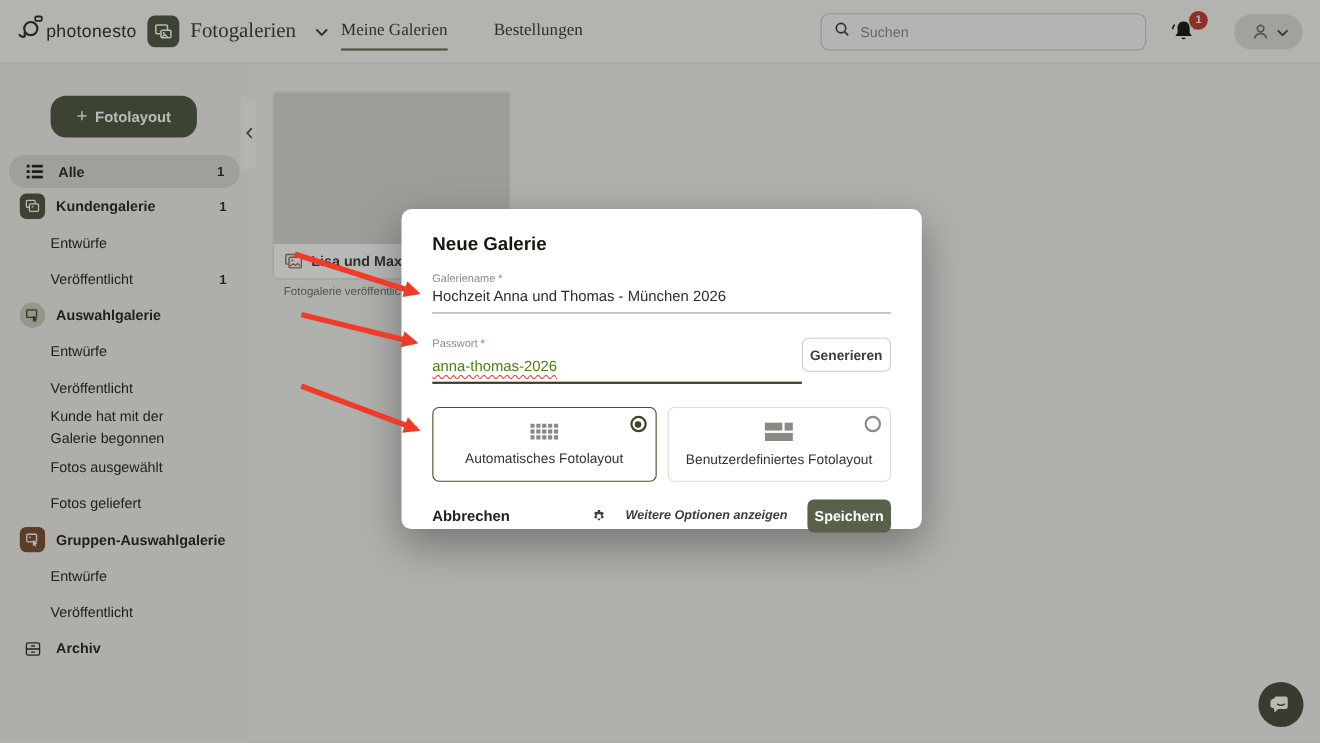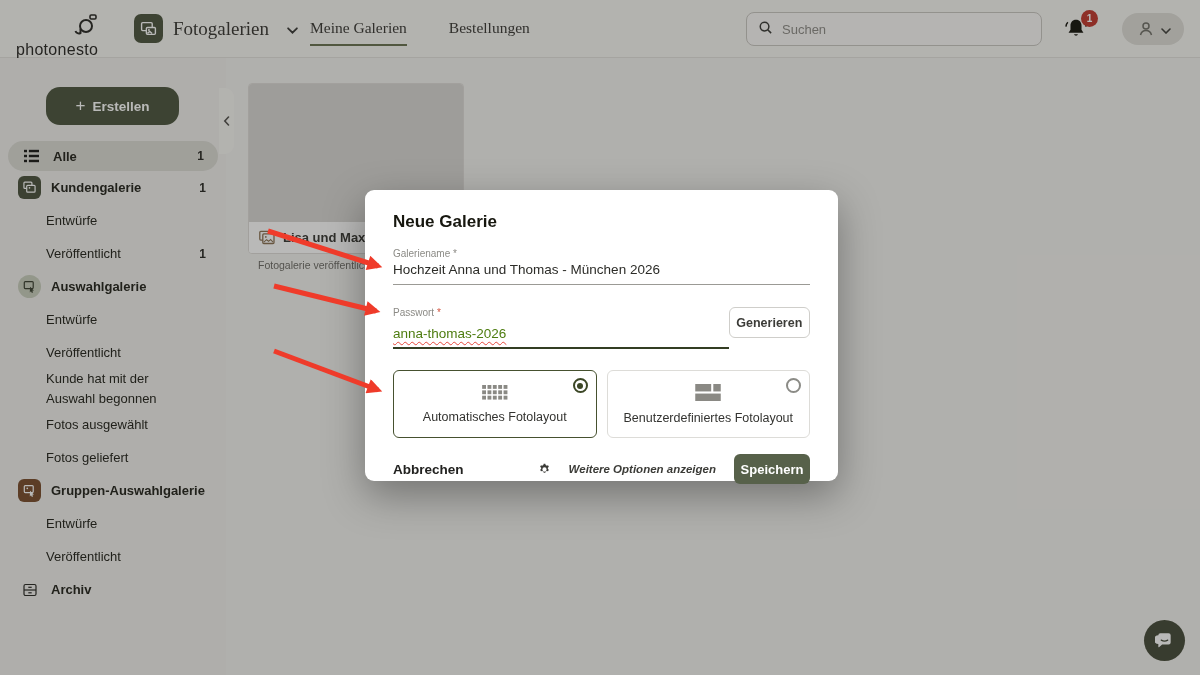"photonesto" .logo { flex-direction: column -> none }
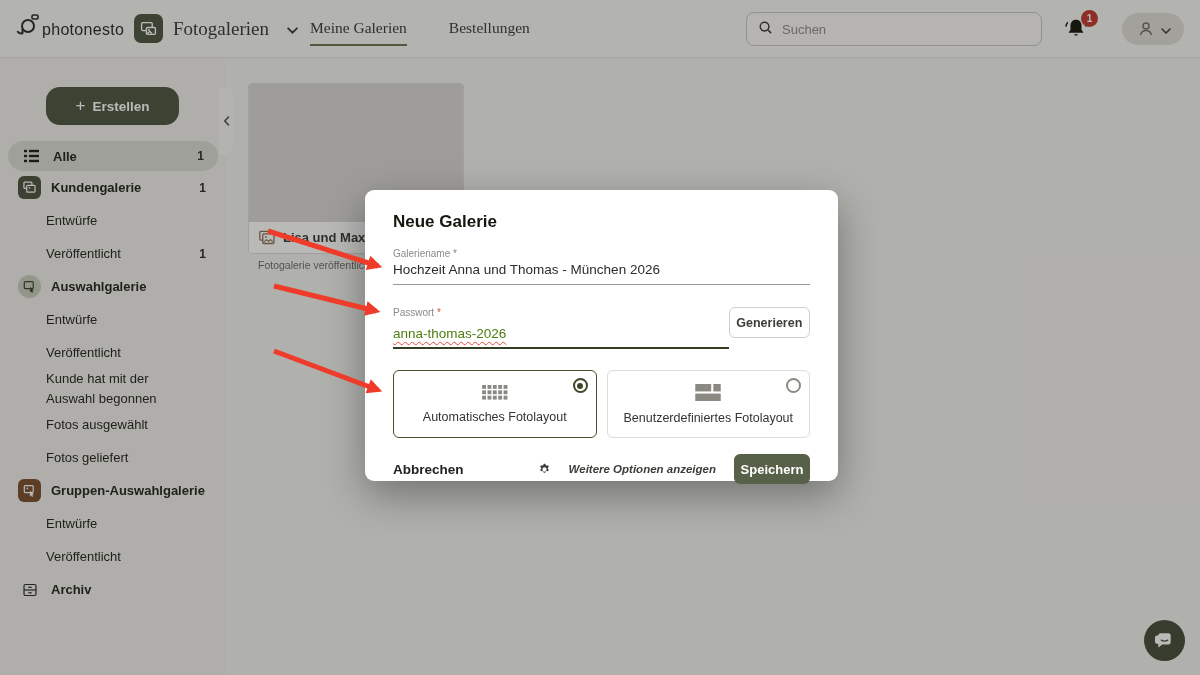"Erstellen" span { text: Erstellen -> Fotolayout }
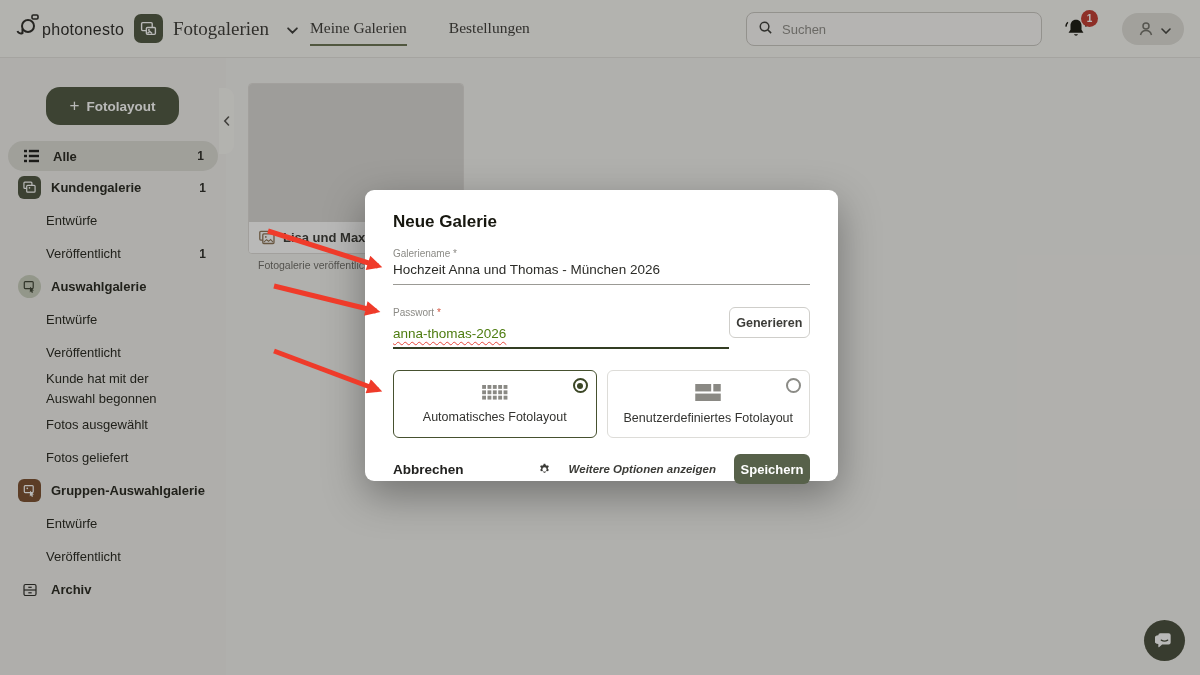"Kunde hat mit der Auswahl" span.side-label { text: Auswahl -> Galerie }
